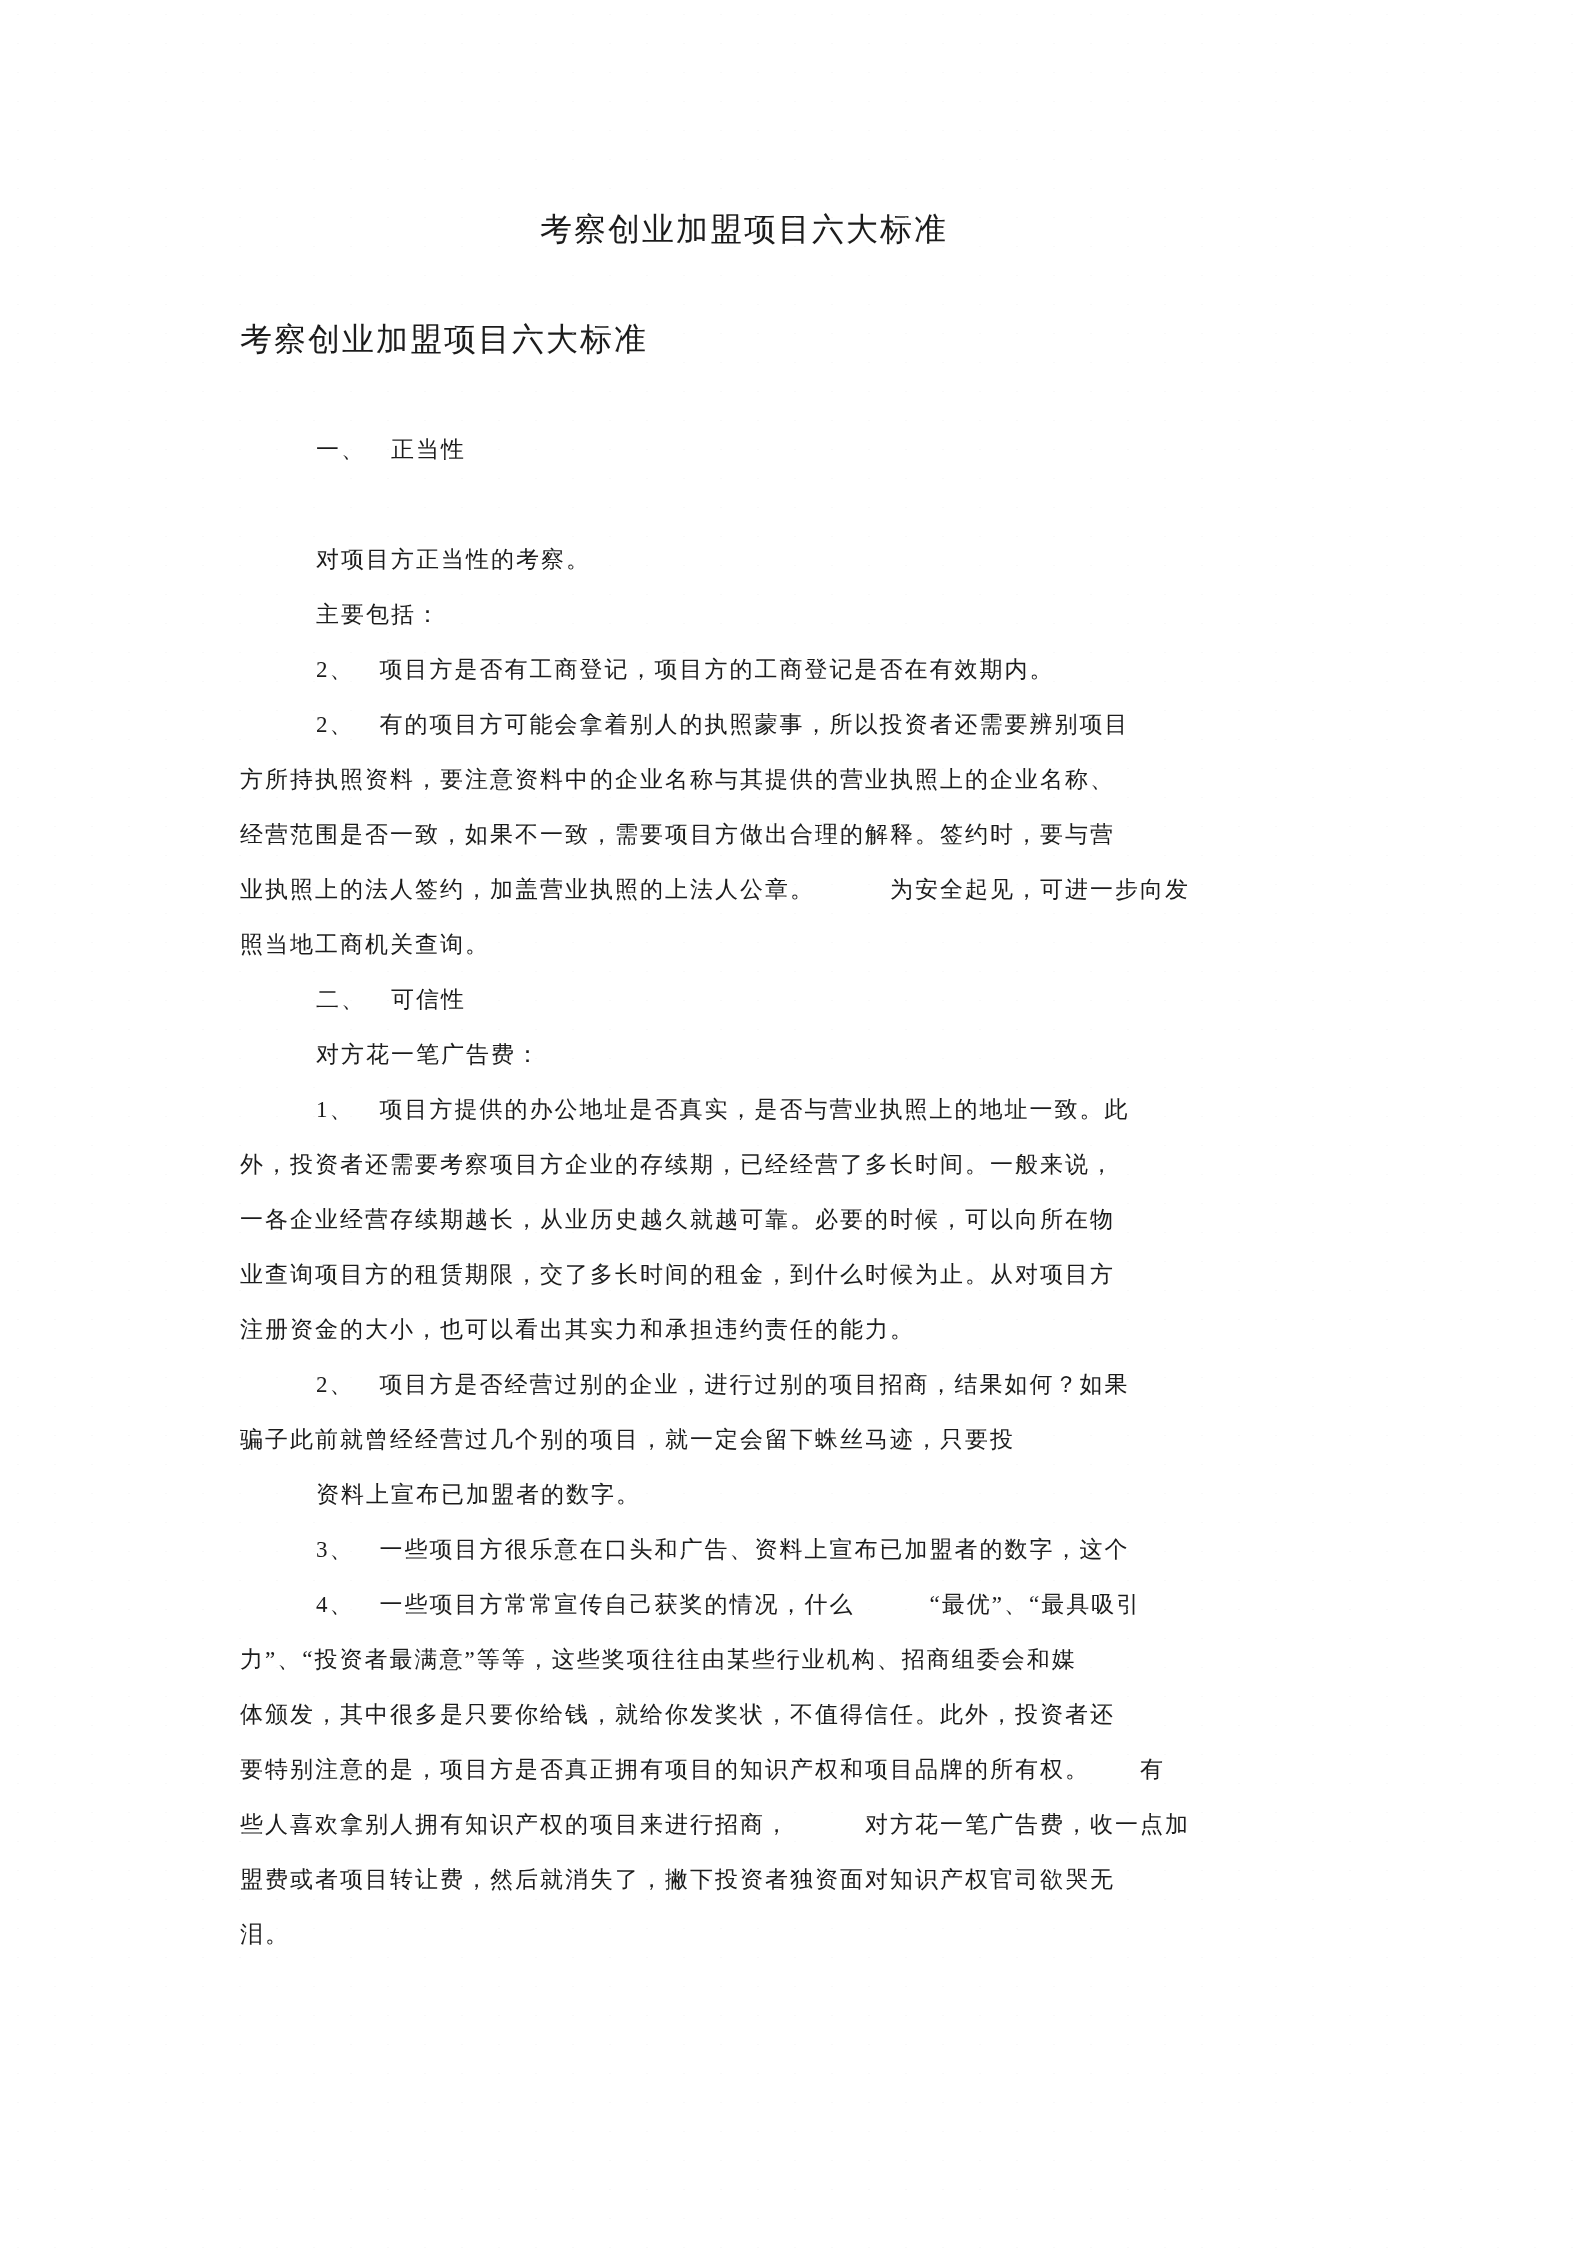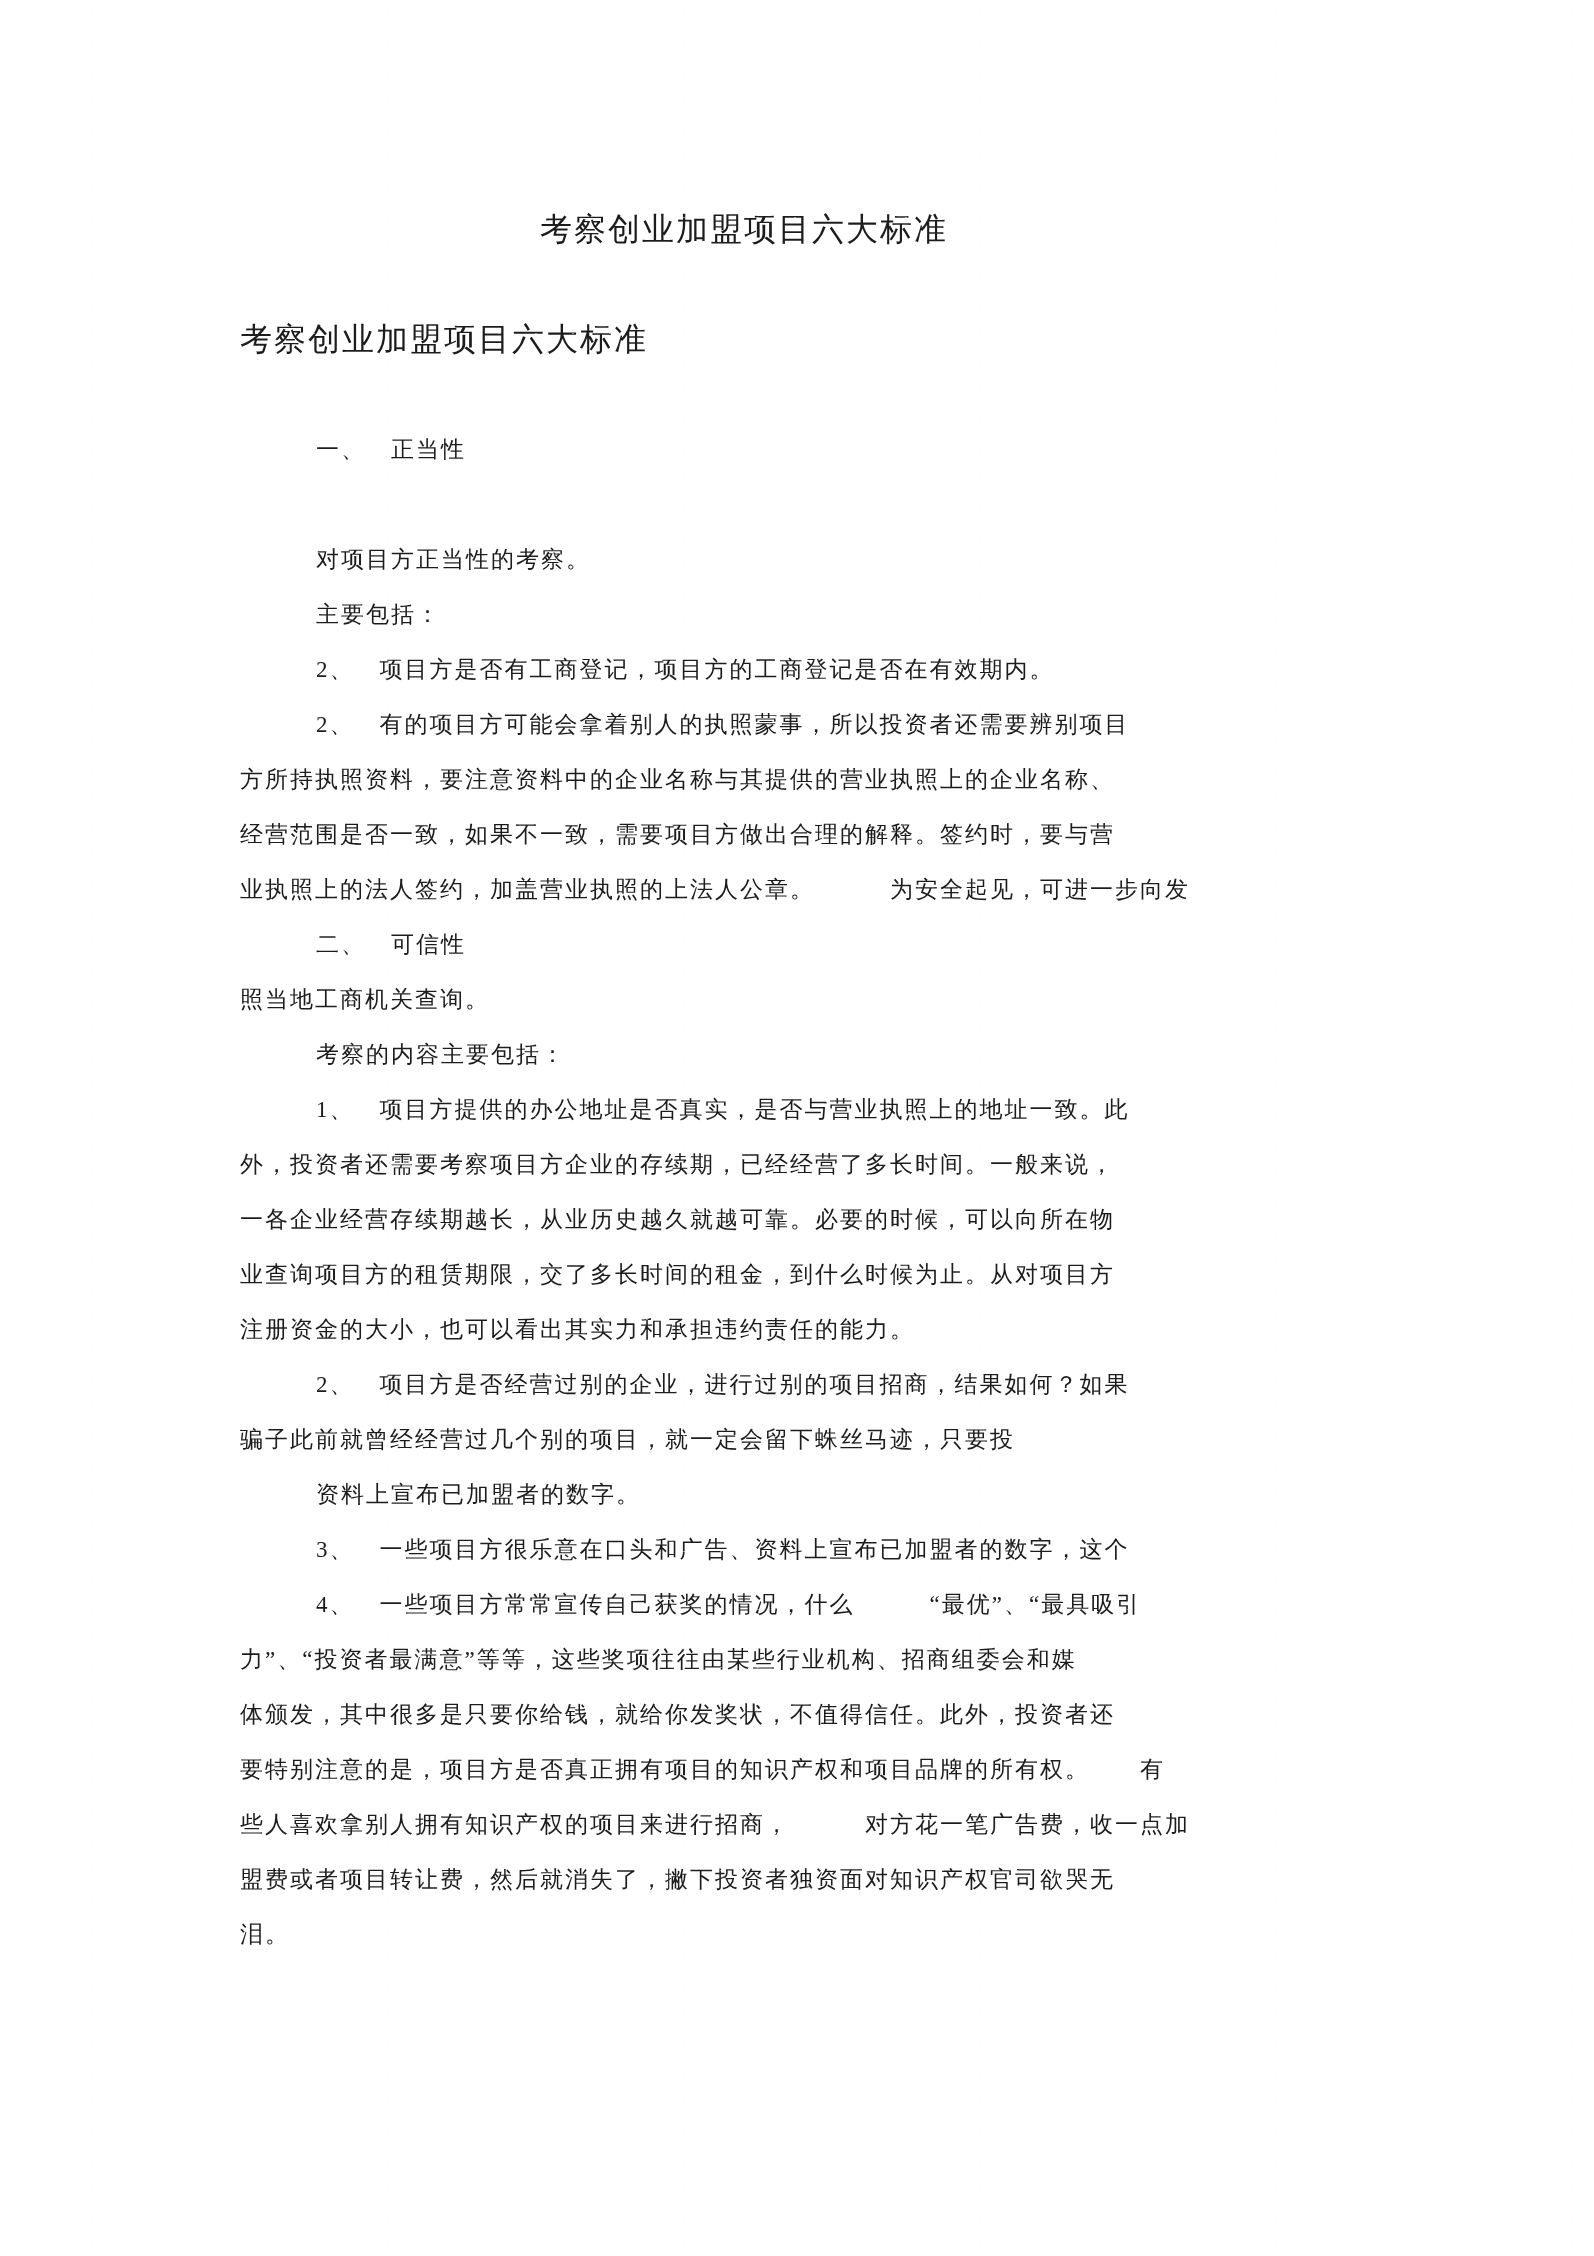"二、 可信性" div.line { order: before "照当地工商机关查询。" -> after "照当地工商机关查询。" }
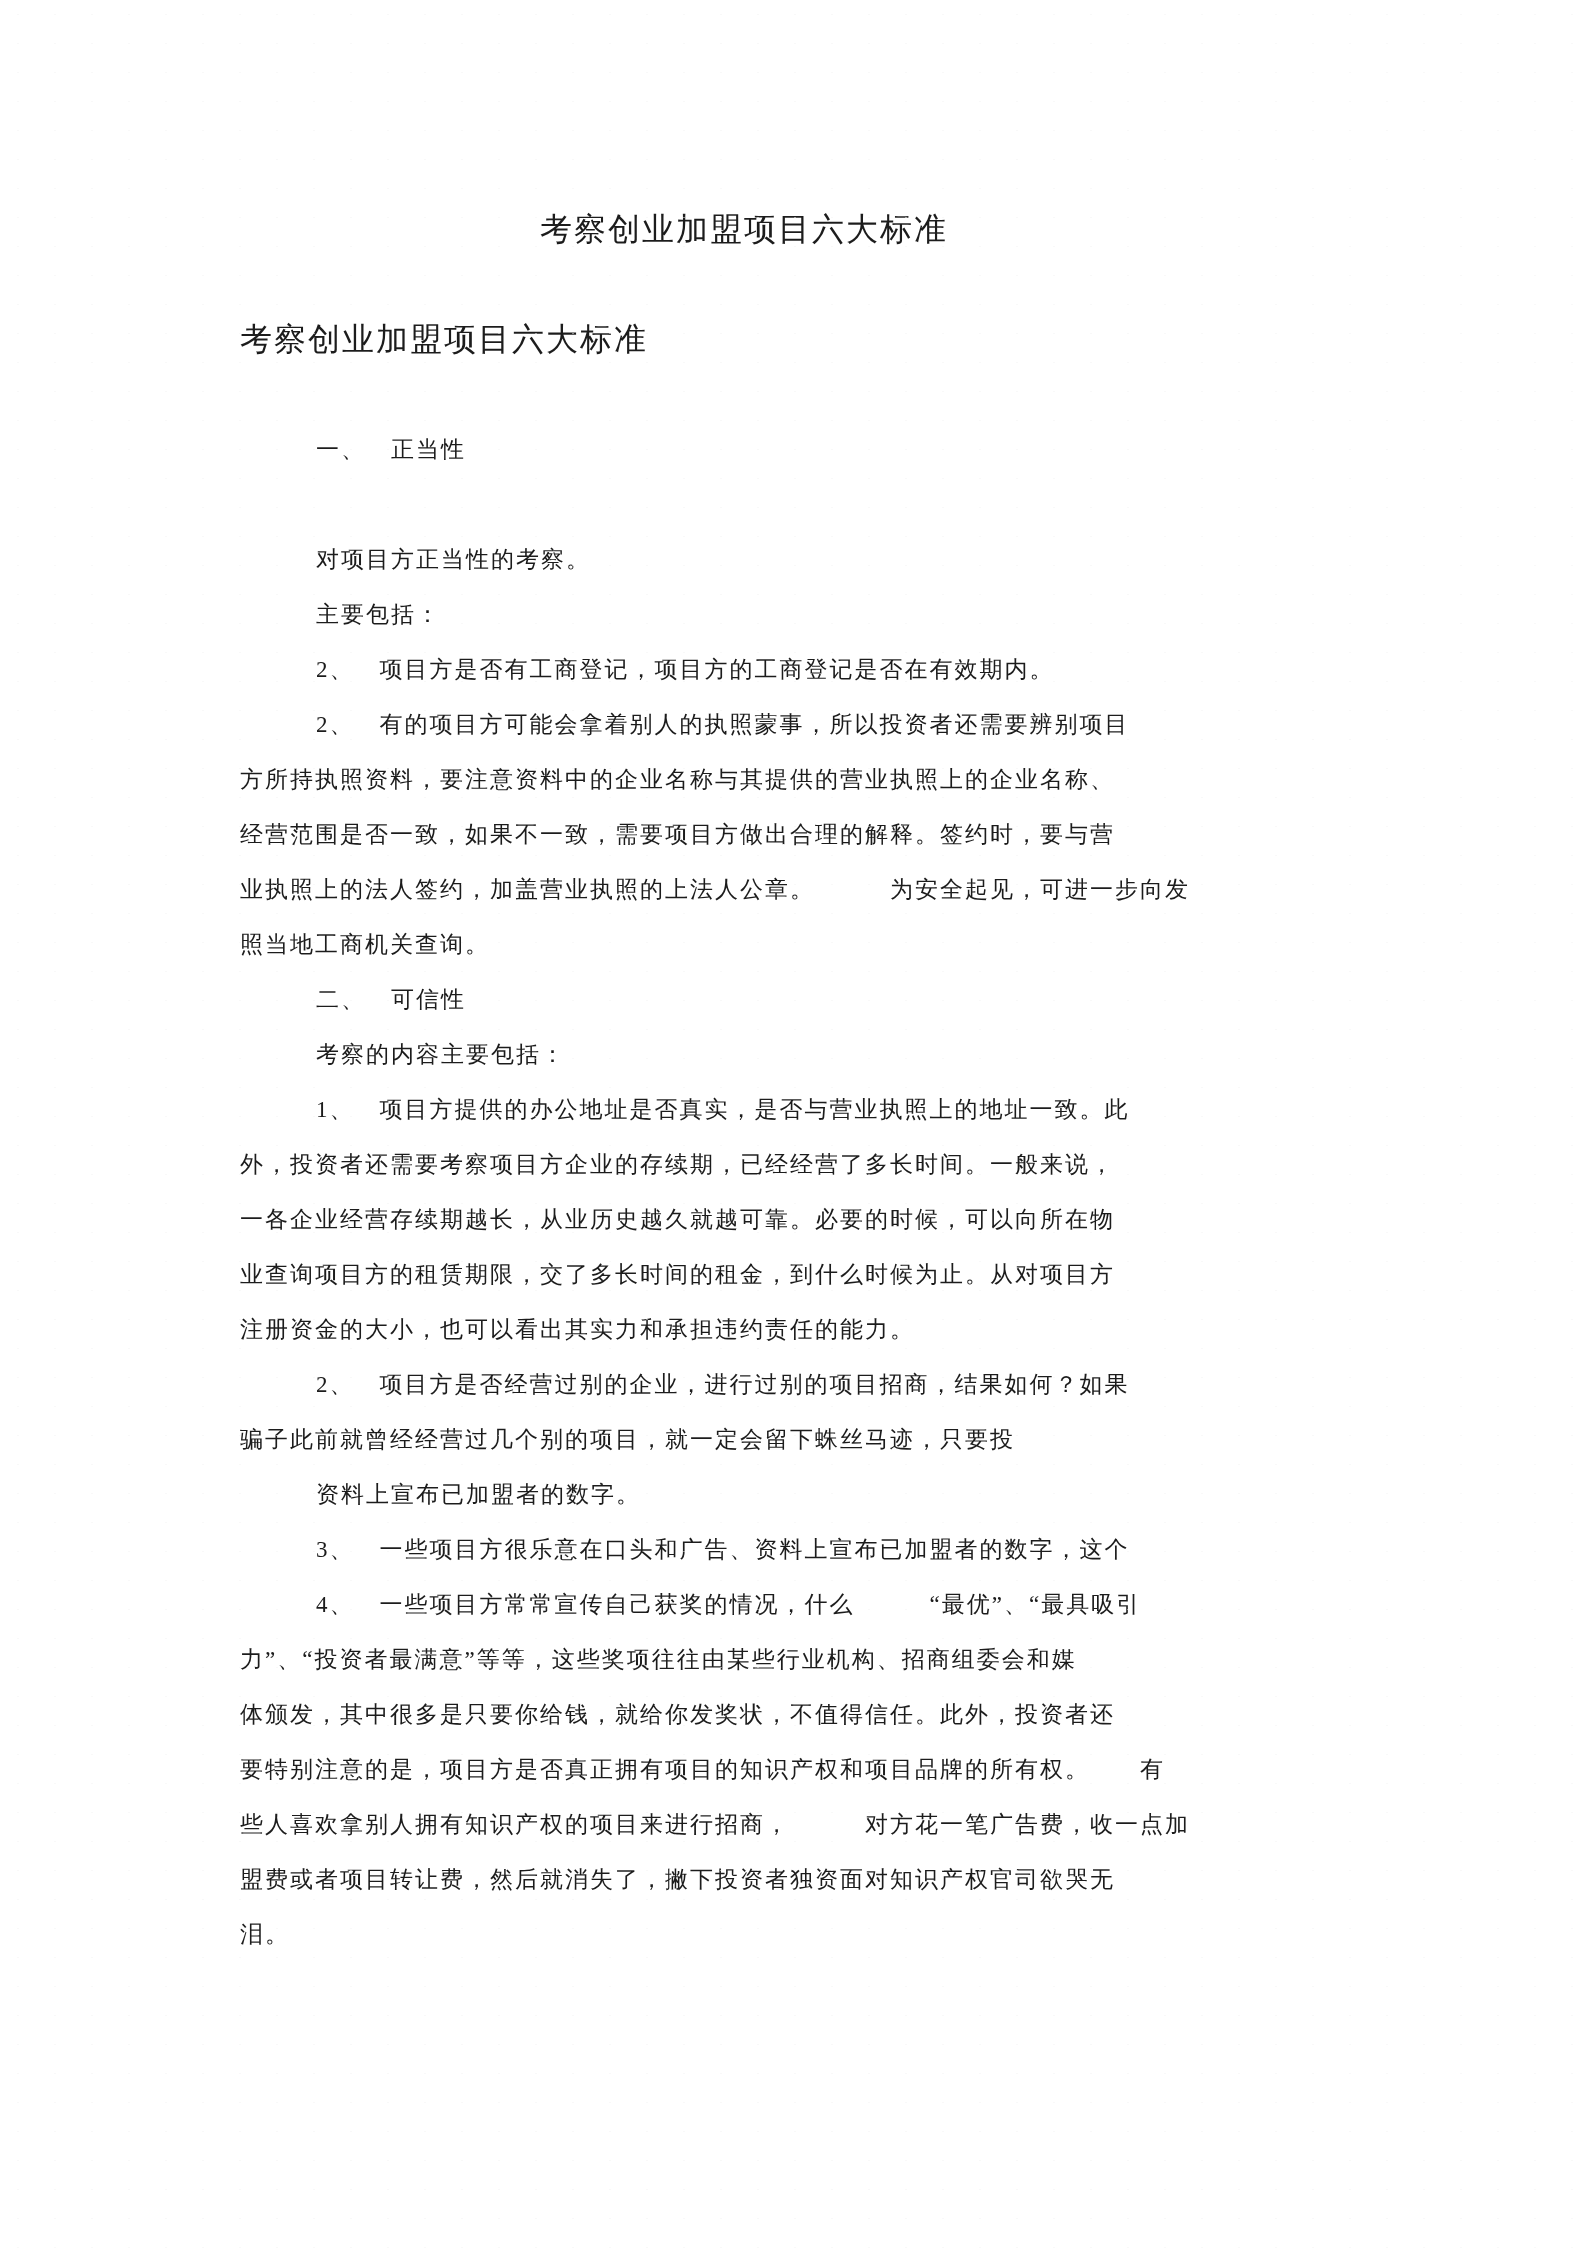"考察的内容主要包括：" div.line { text: 考察的内容主要包括 -> 对方花一笔广告费 }
